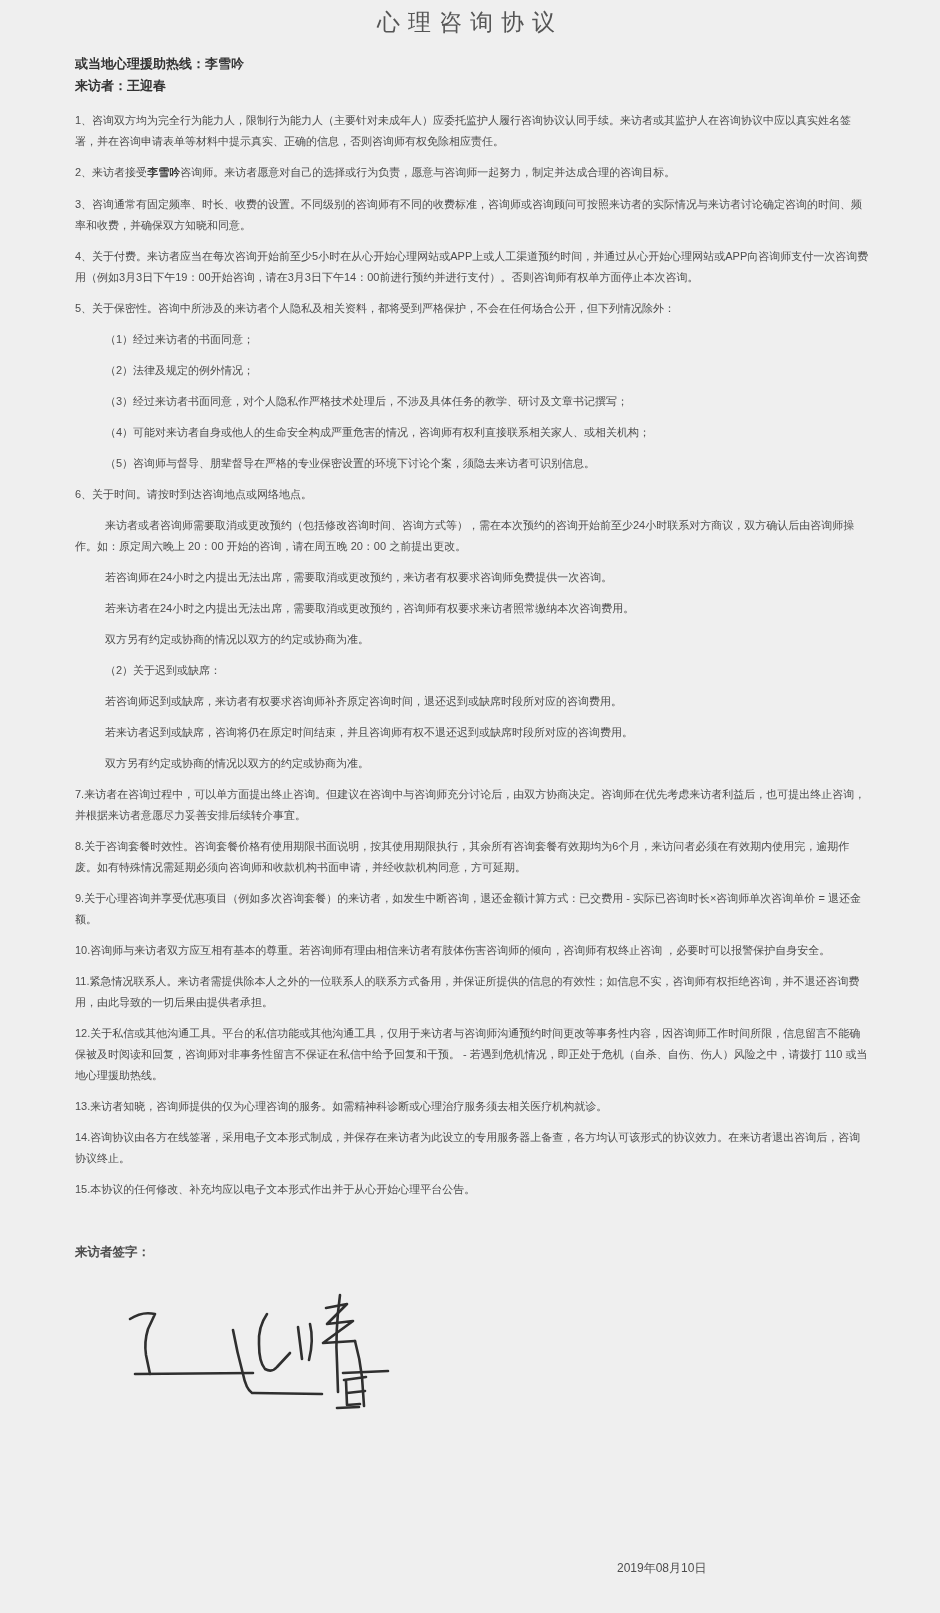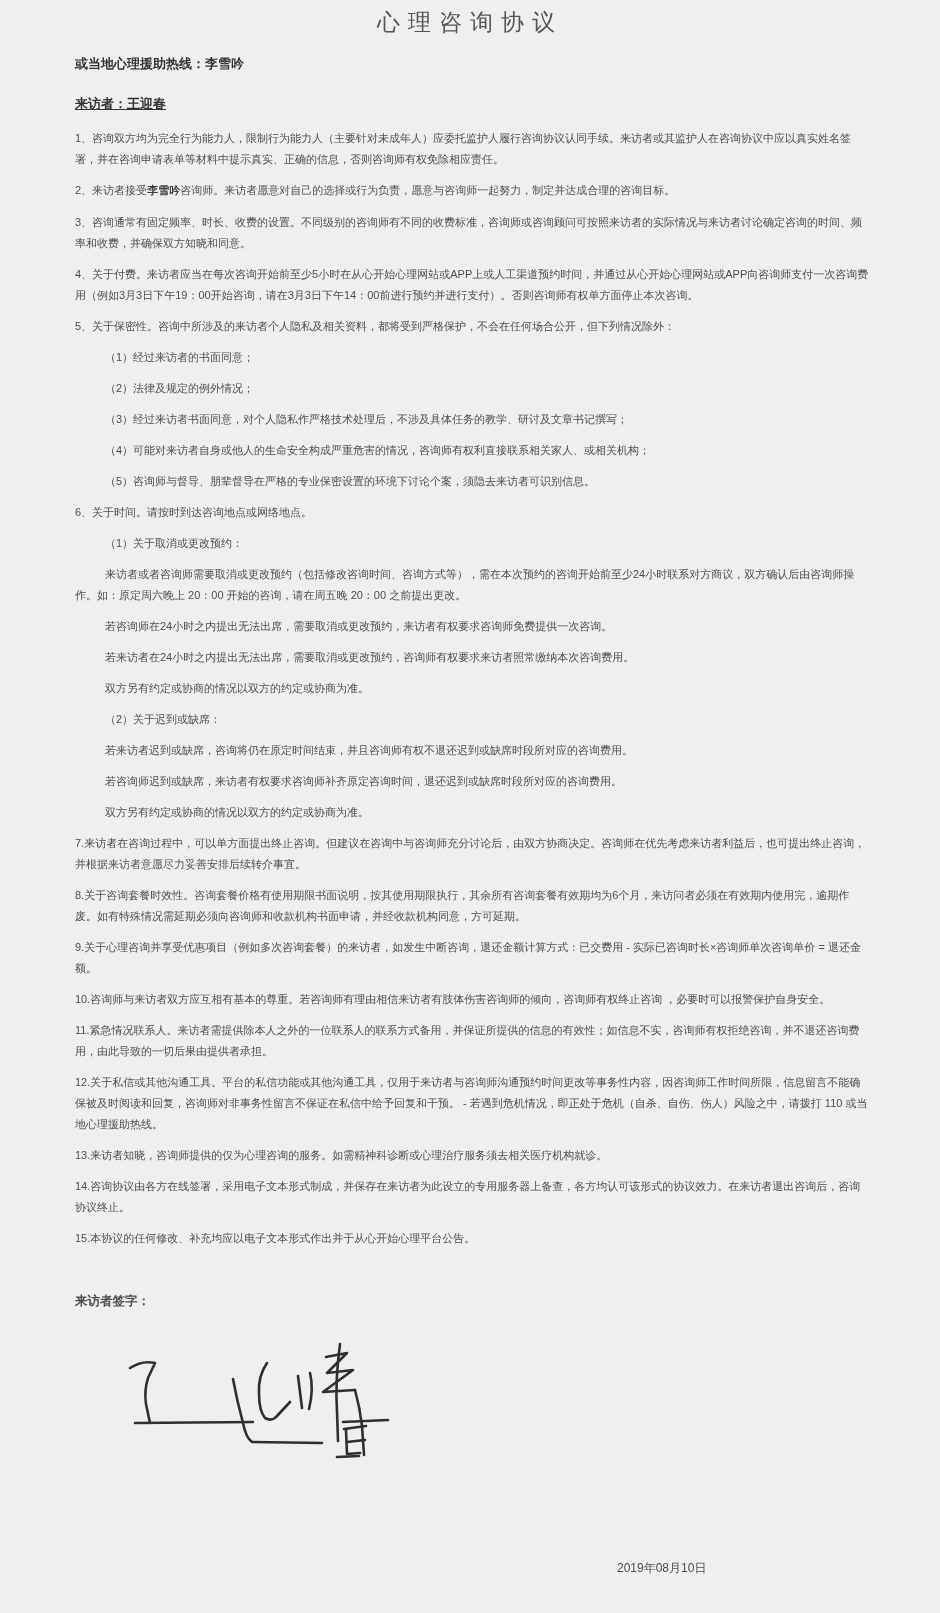"来访者：王迎春" .lead + .lead { margin-top: 22px -> 4px; text-decoration: underline -> none }
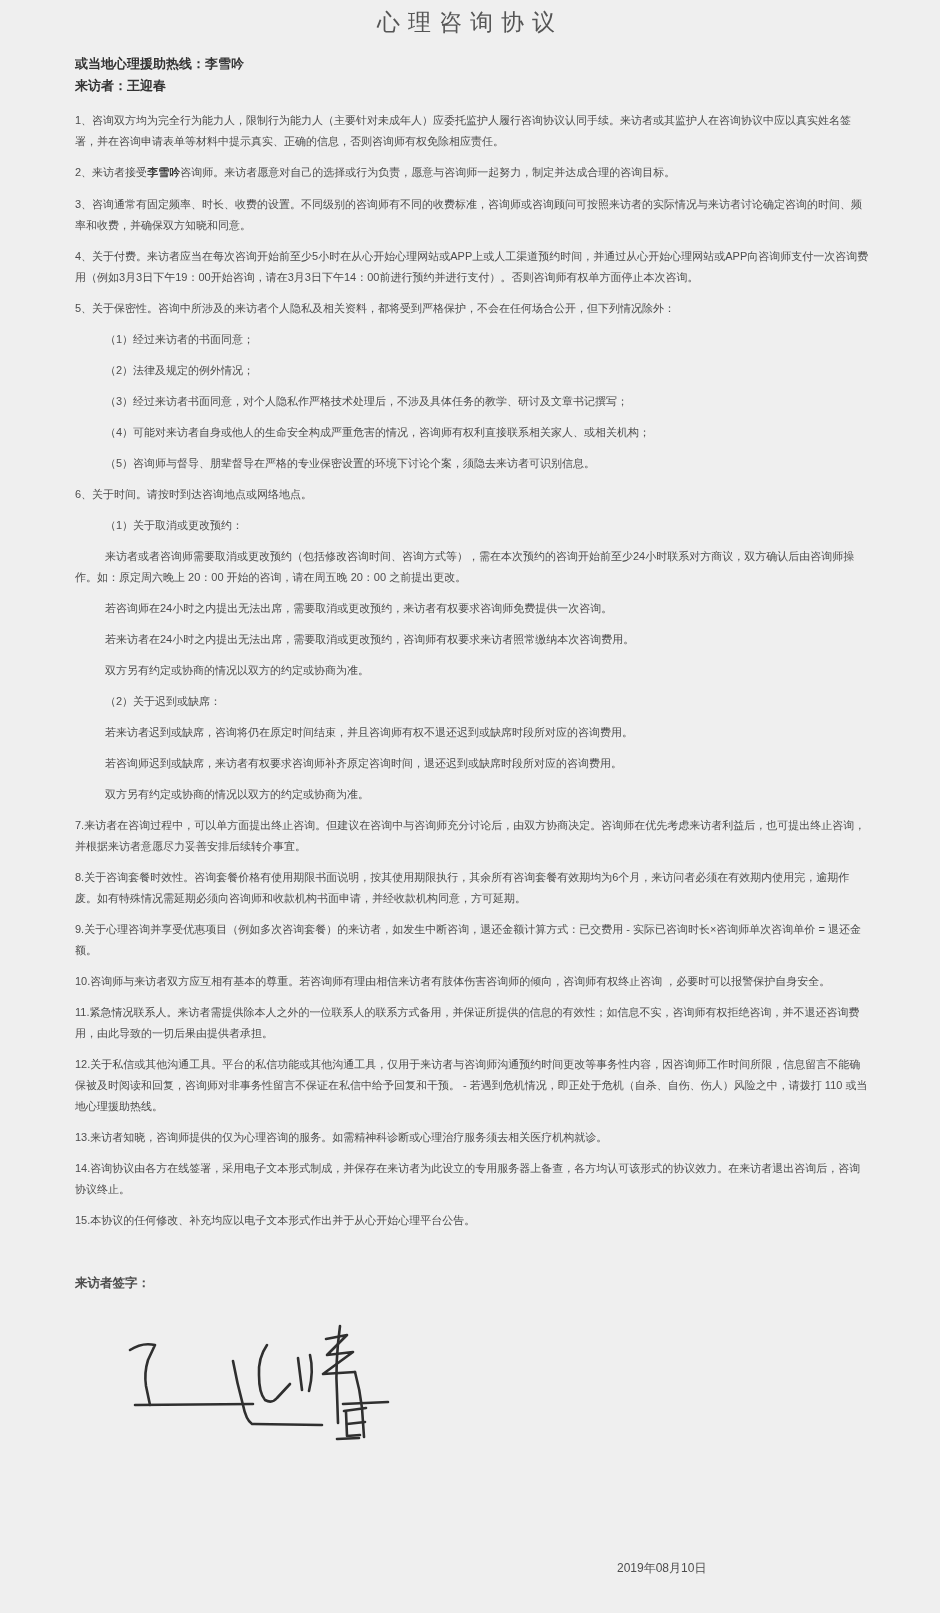"（1）关于取消或更改预约：" p.clause { html: <p><span>（1）关于取消或更改预约：</span></p> -> none }
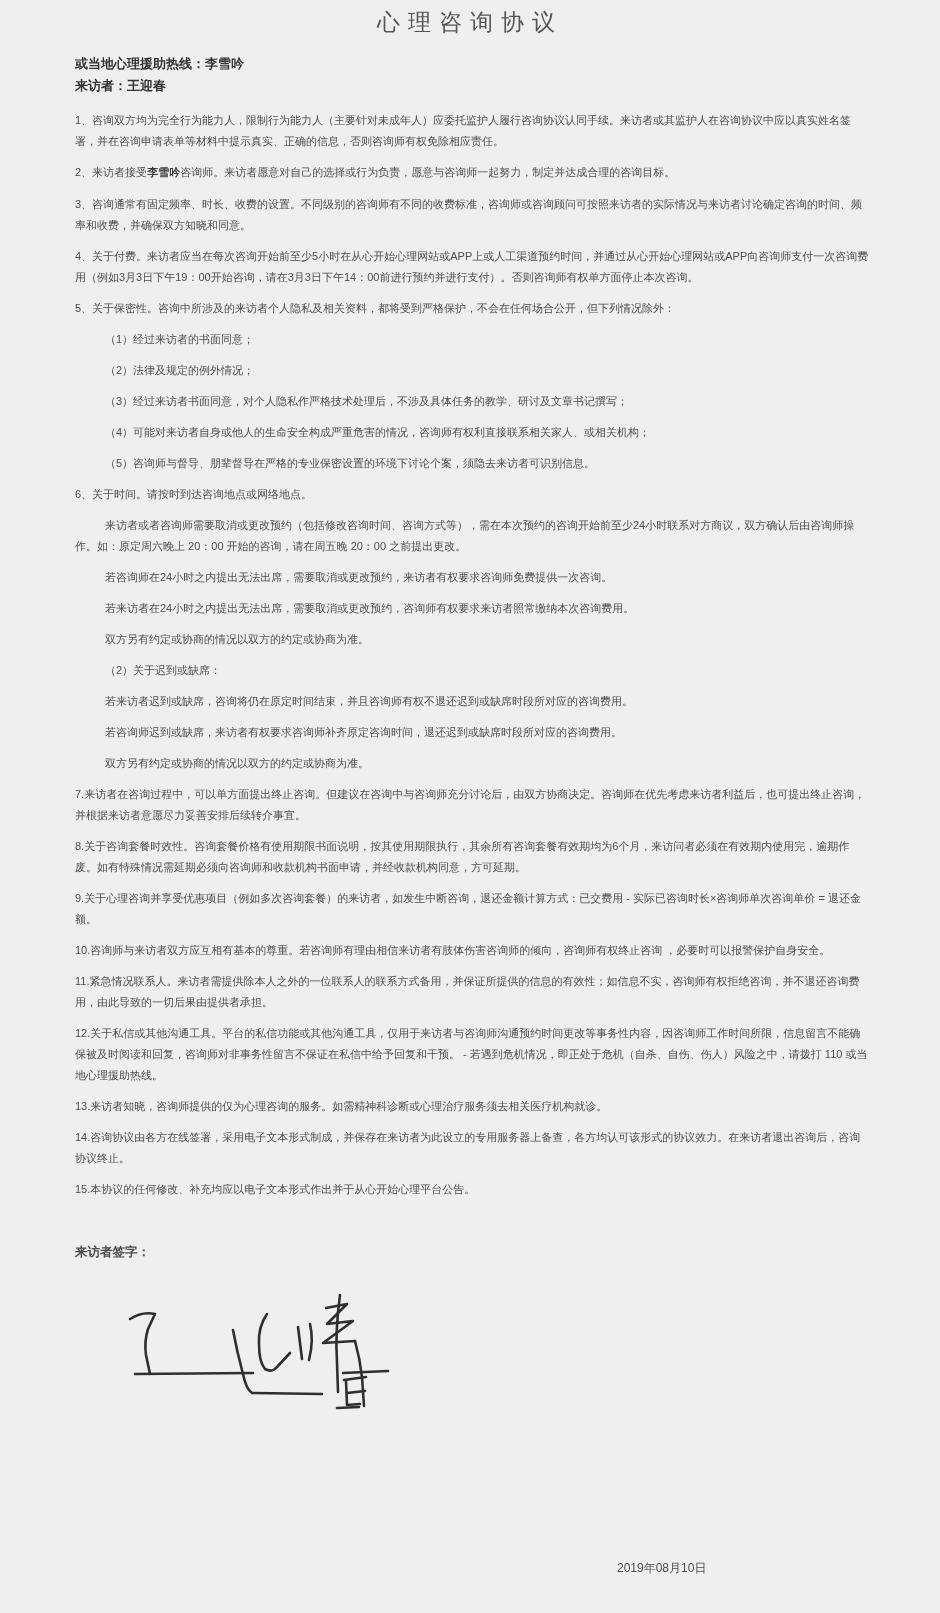"若来访者迟到或缺席，咨询将仍在原定时间结束，并且咨询师有权不退还迟到或缺席时段所" p.clause { order: before "若咨询师迟到或缺席，来访者有权要求咨询师补齐原定咨询时间，退还迟到或缺席时段所对" -> after "若咨询师迟到或缺席，来访者有权要求咨询师补齐原定咨询时间，退还迟到或缺席时段所对" }
